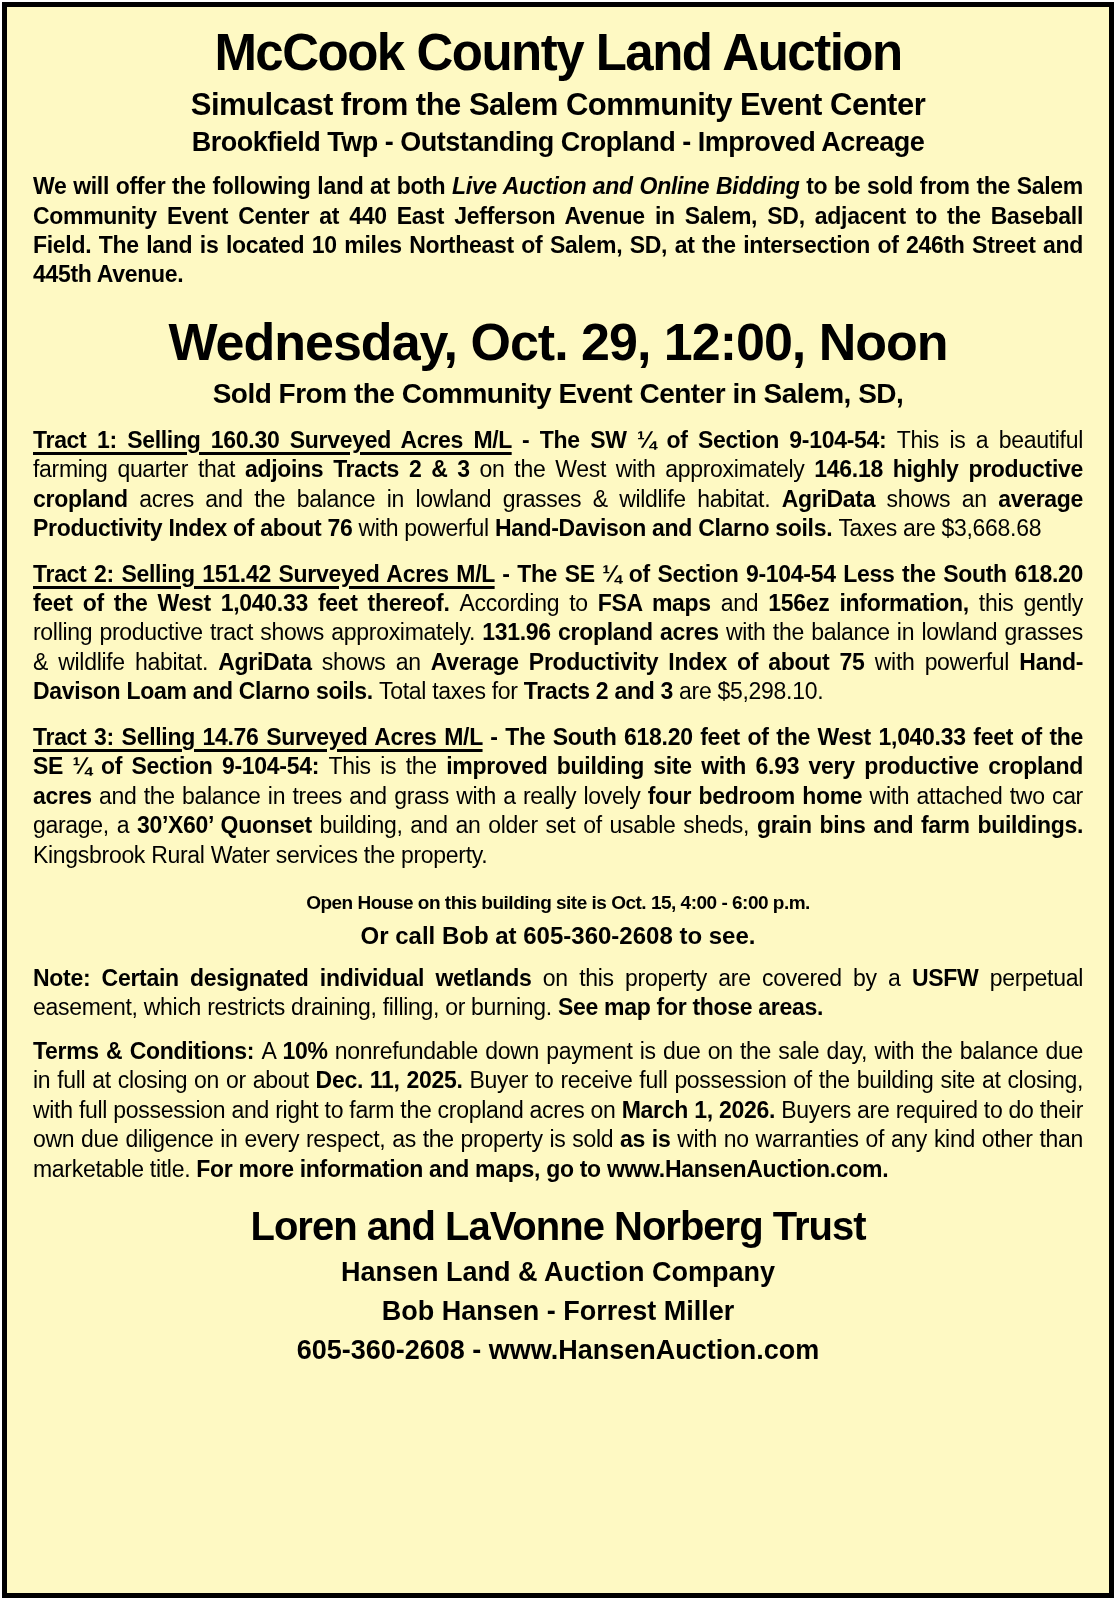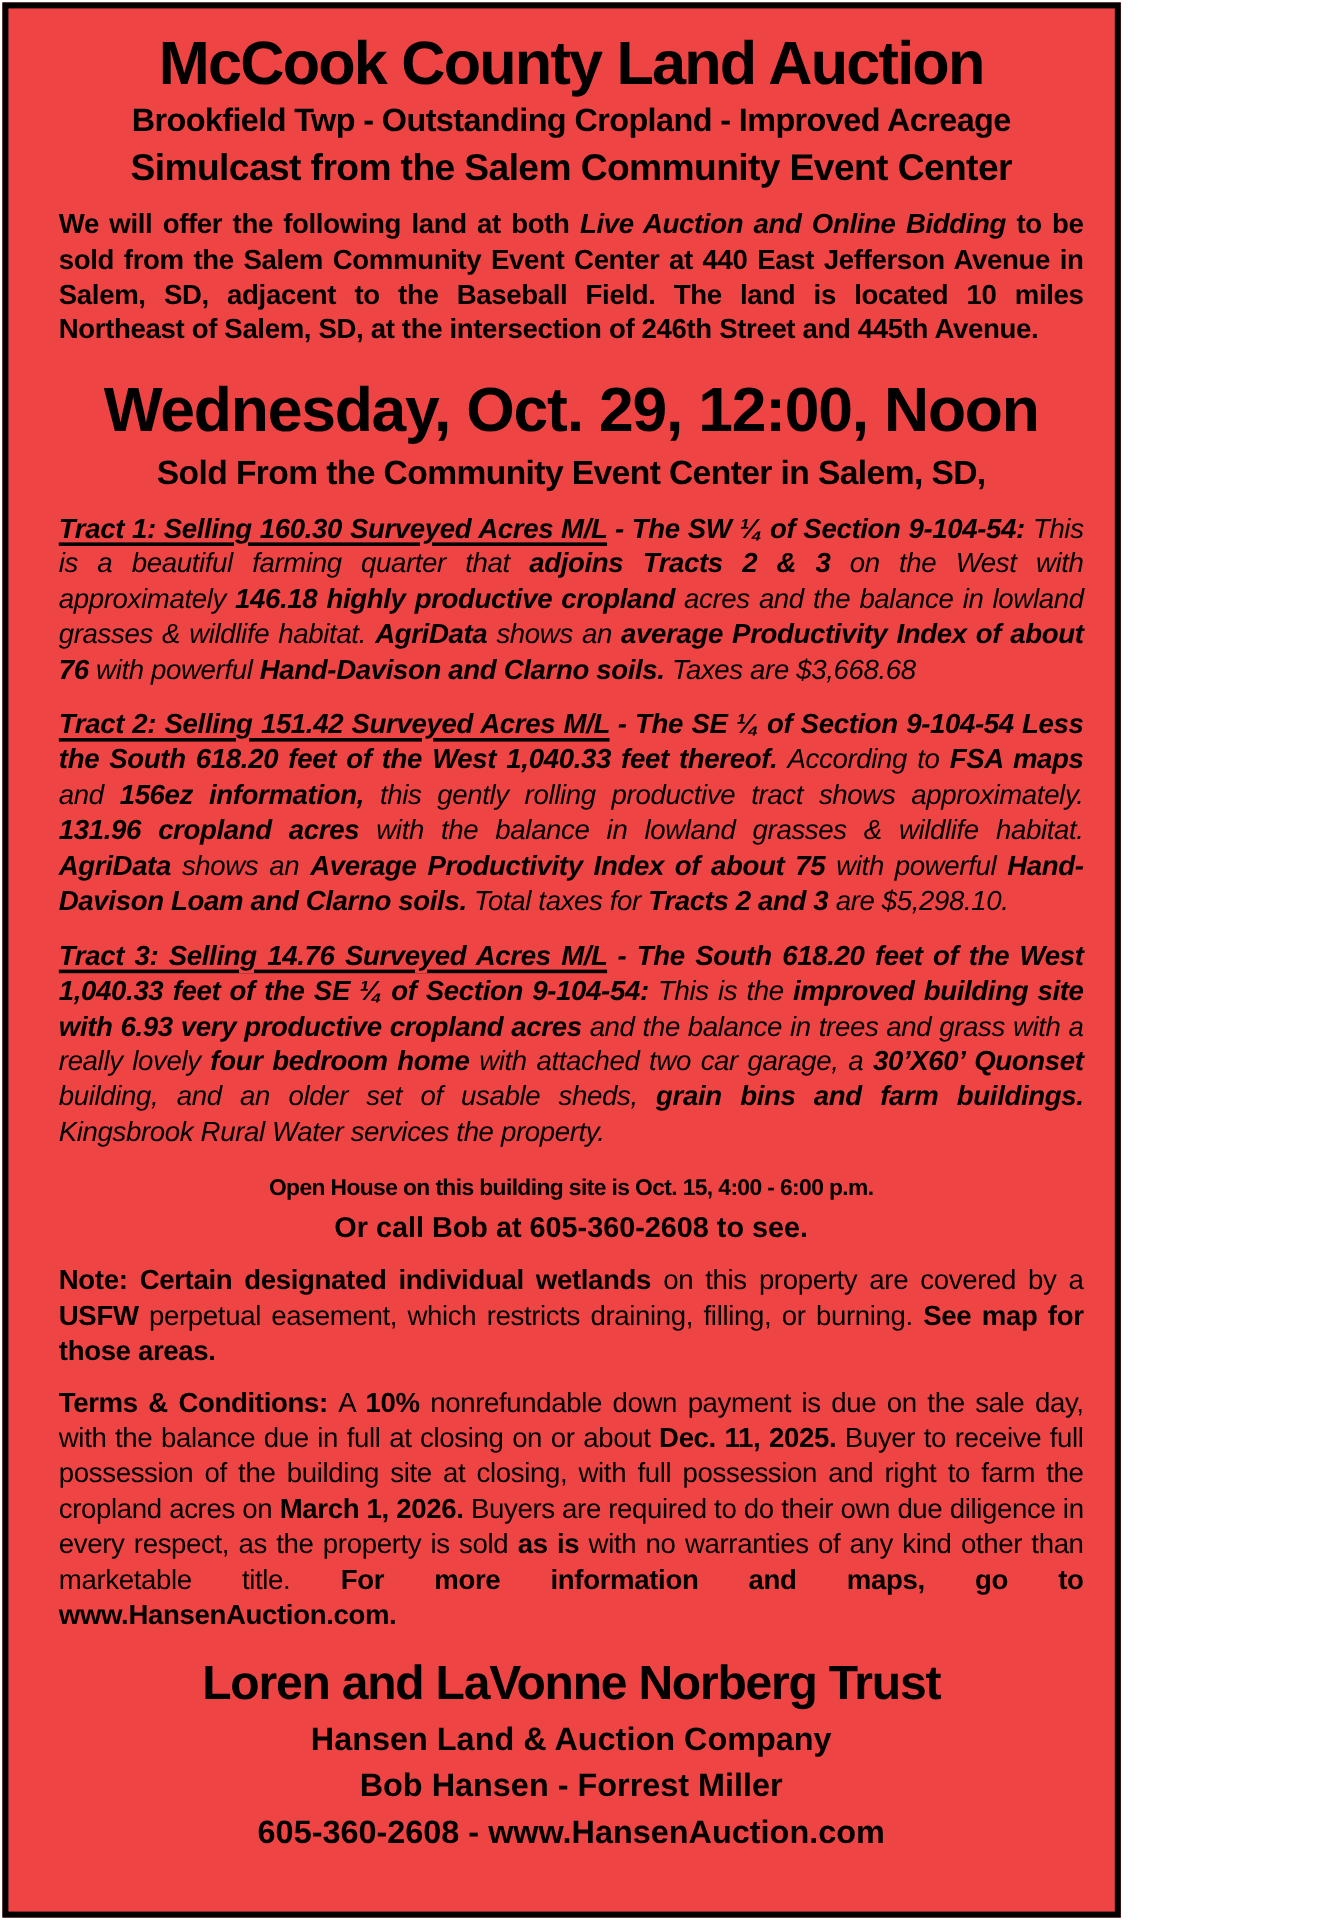"McCook County Land Auction" .page { background: #ef4444 -> #fef9c3; padding: 10px 26px 0 42px -> 10px 26px 0 26px; width: 932px -> 1112px }
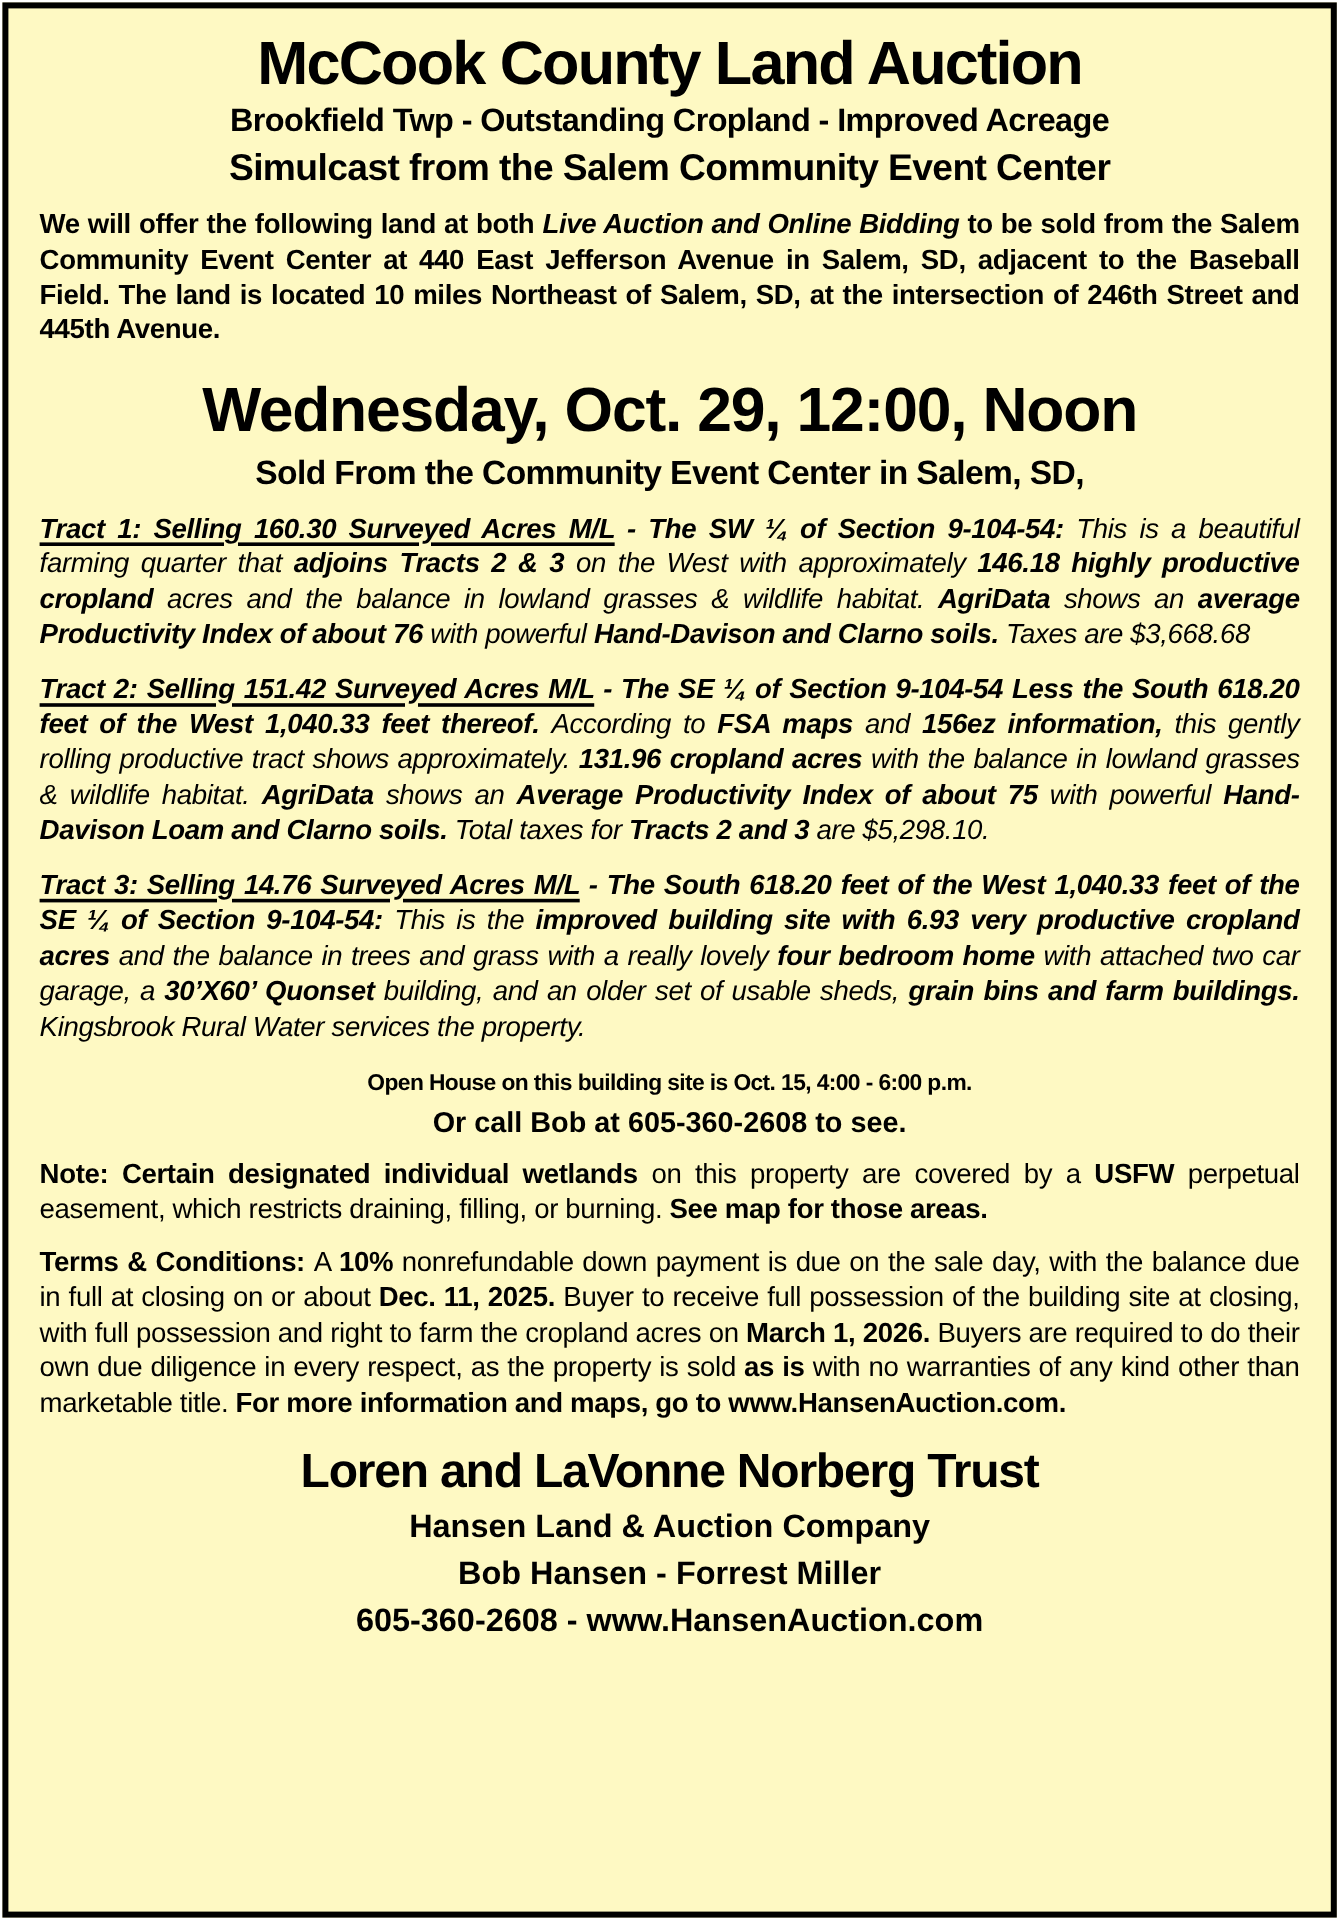"Brookfield Twp - Outstanding Cropland" div.center { order: before "Simulcast from the Salem Community" -> after "Simulcast from the Salem Community" }
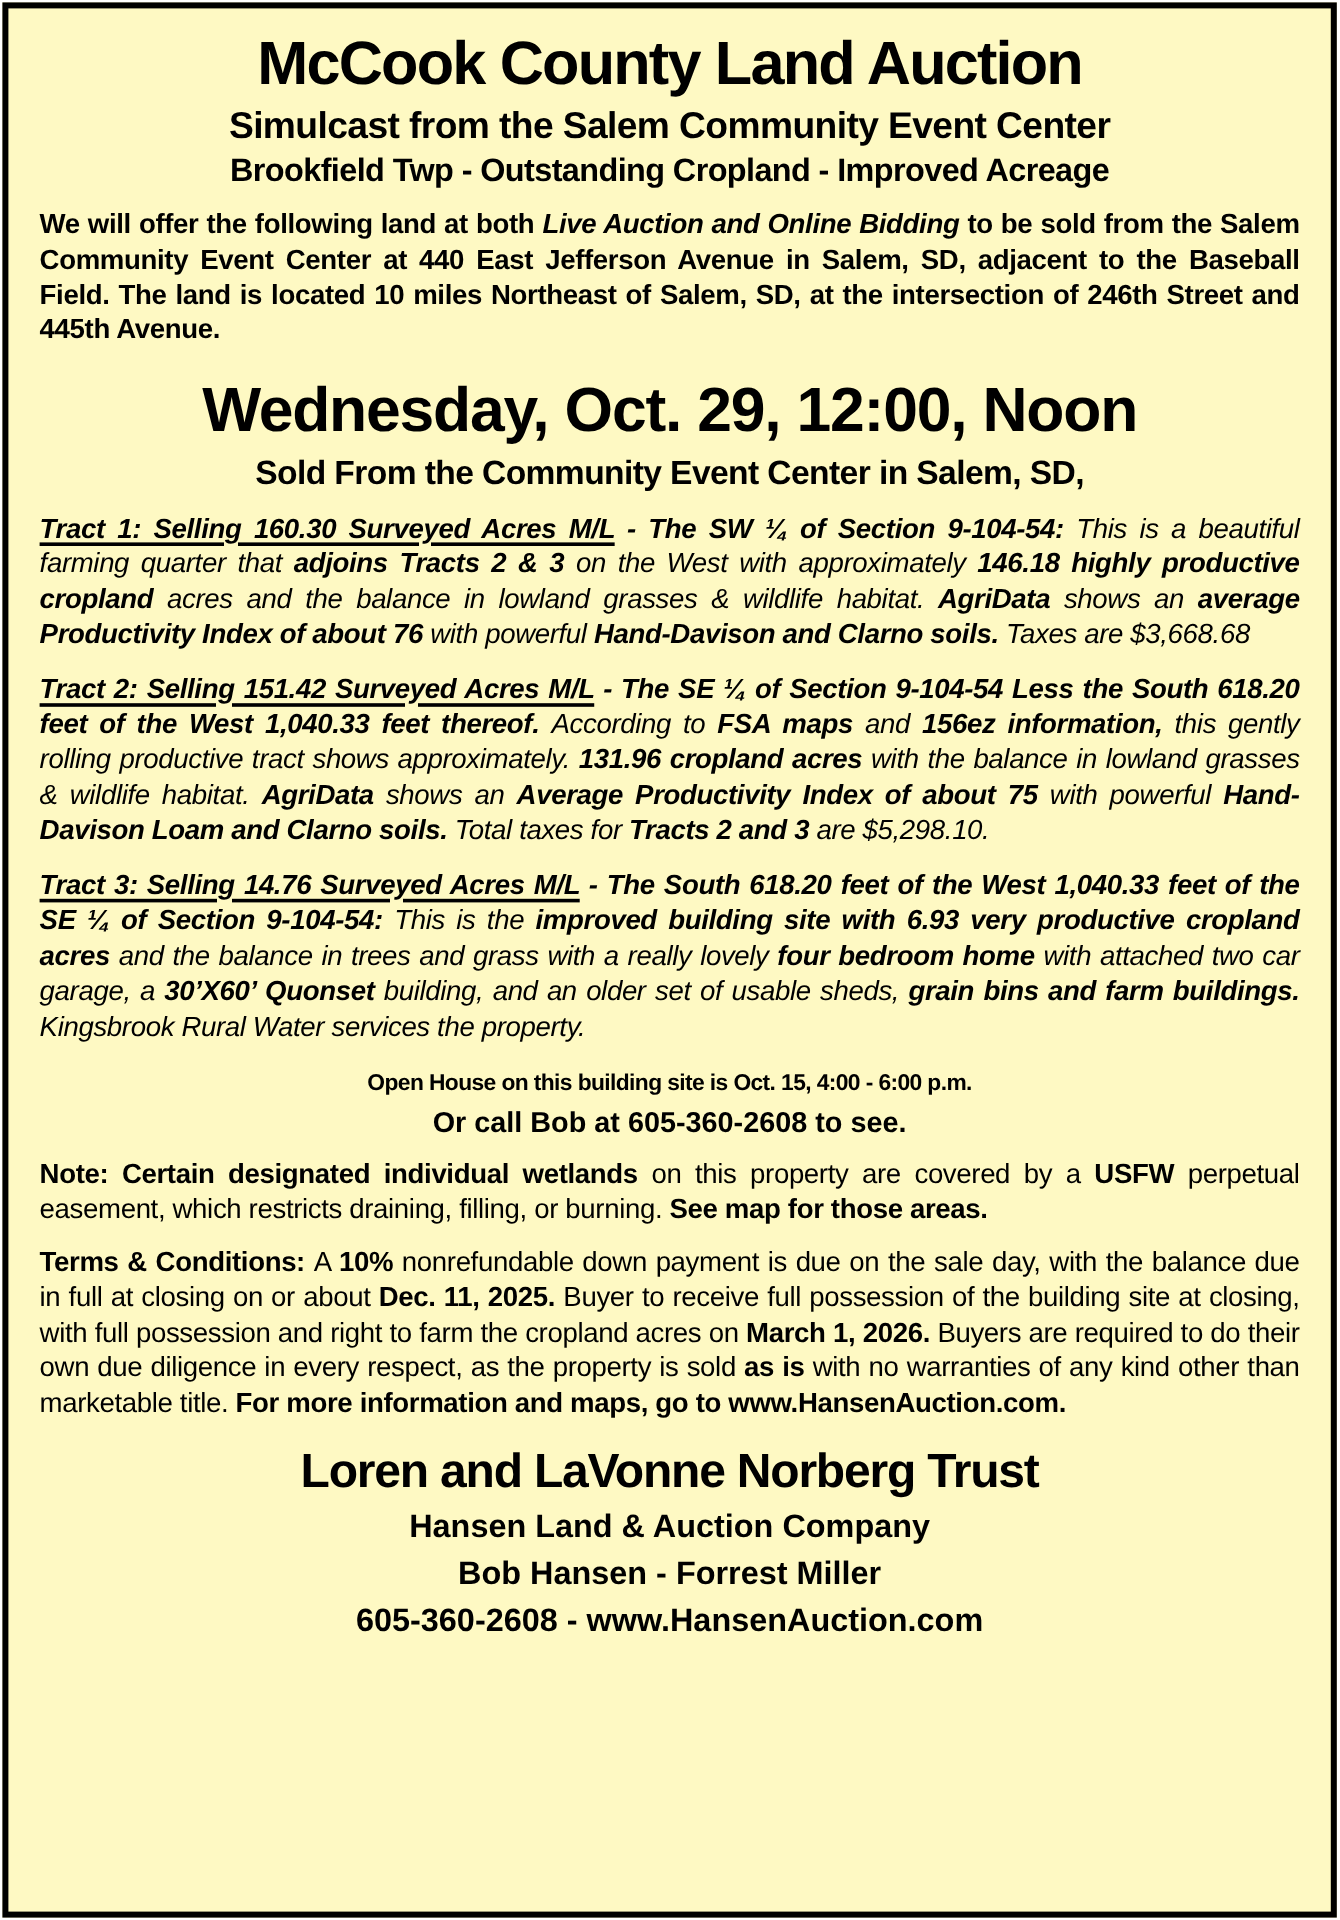"Tract 1: Selling 160.30 Surveyed" .tract { font-style: italic -> none }
